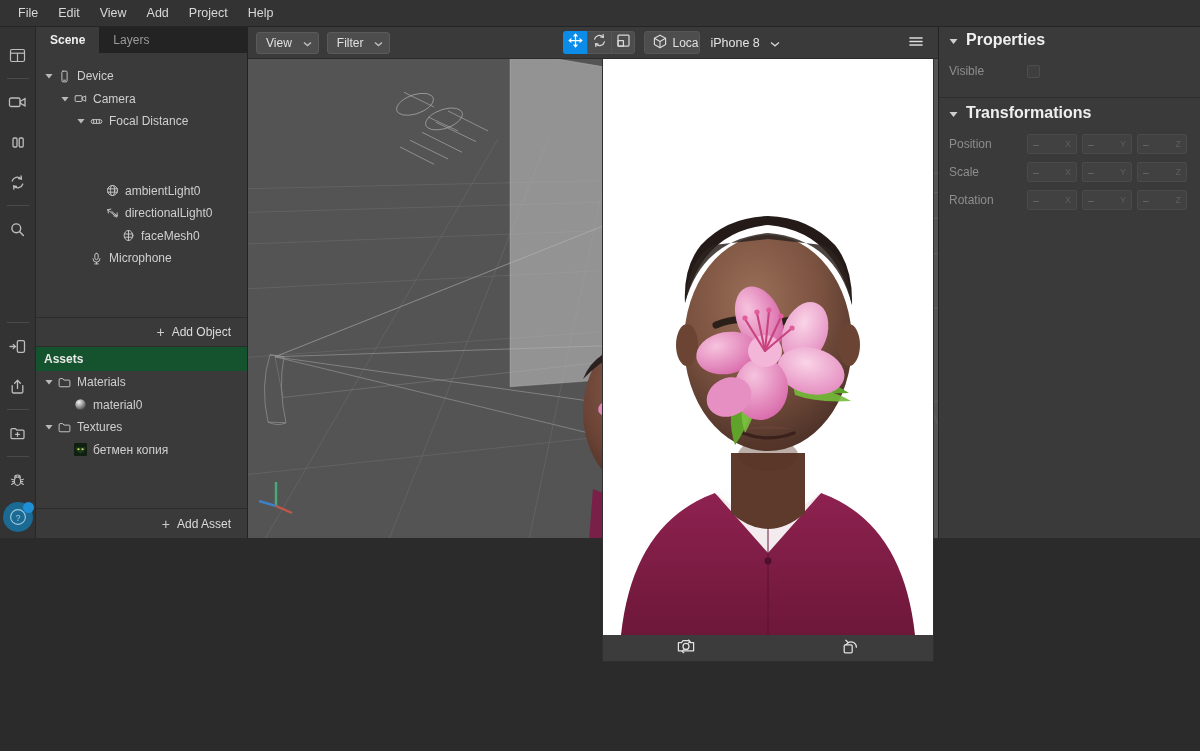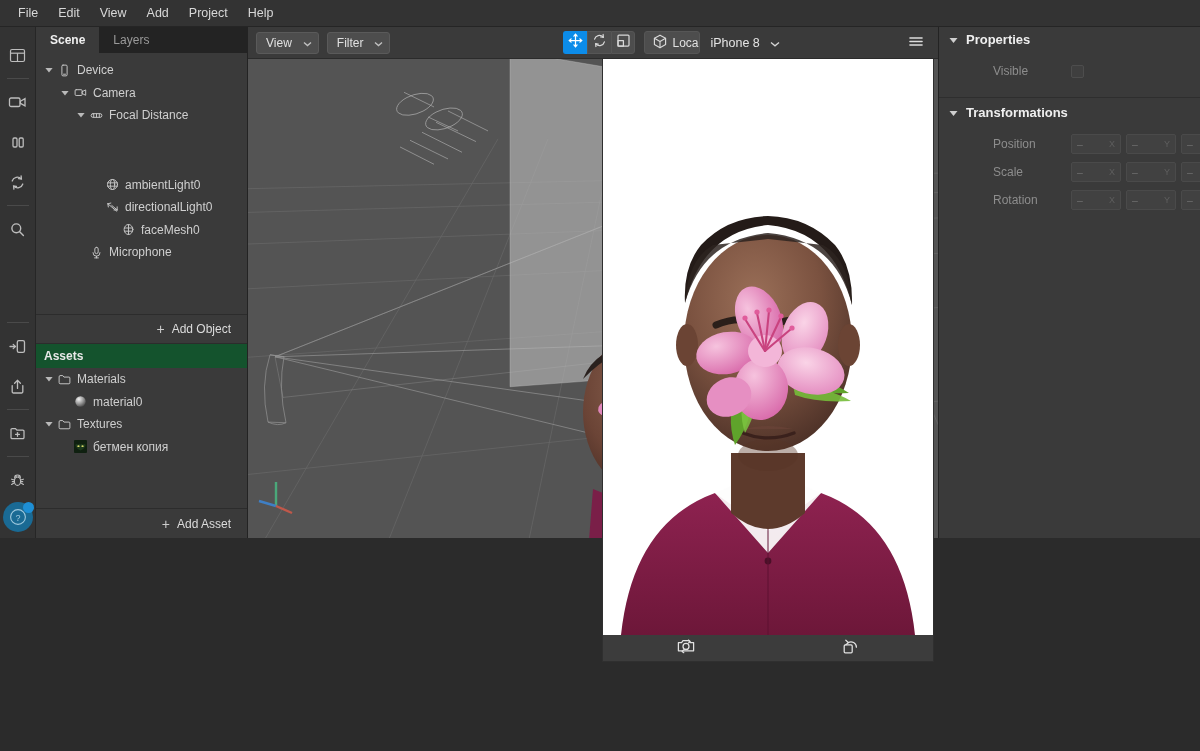"Properties" .sect-head { font-size: 13px -> 16px }
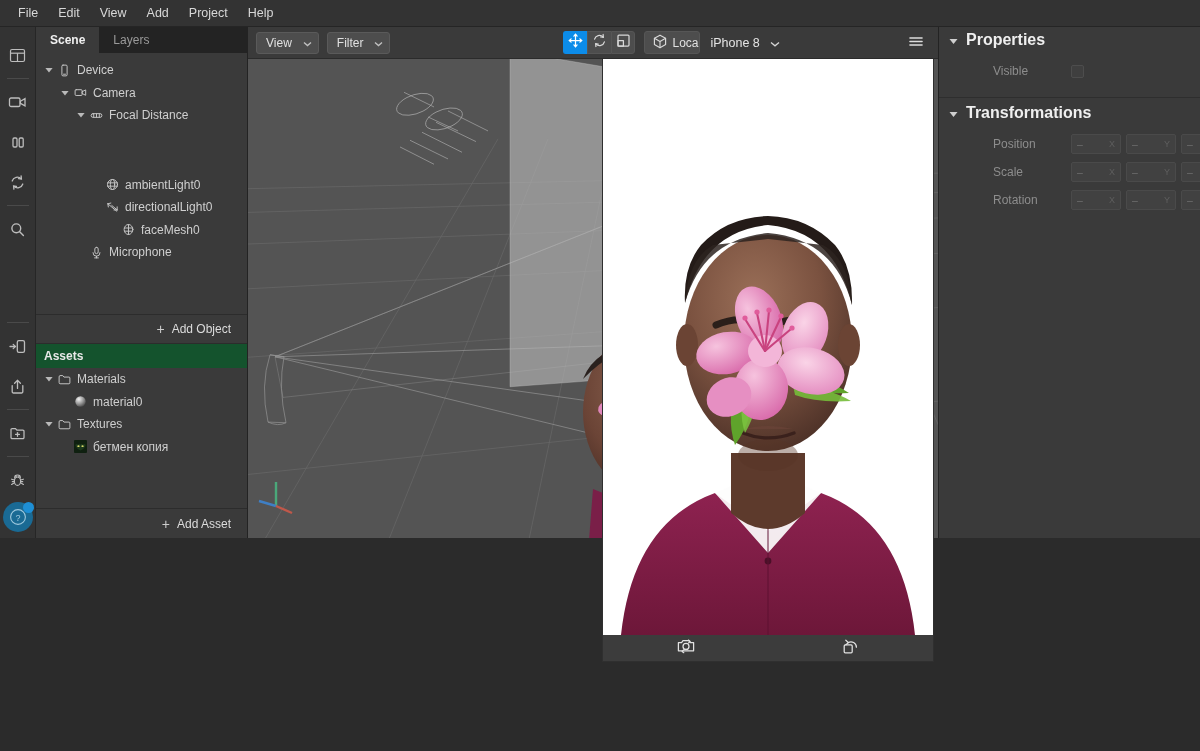"Device" .treearea { padding-top: 6px -> 12px }
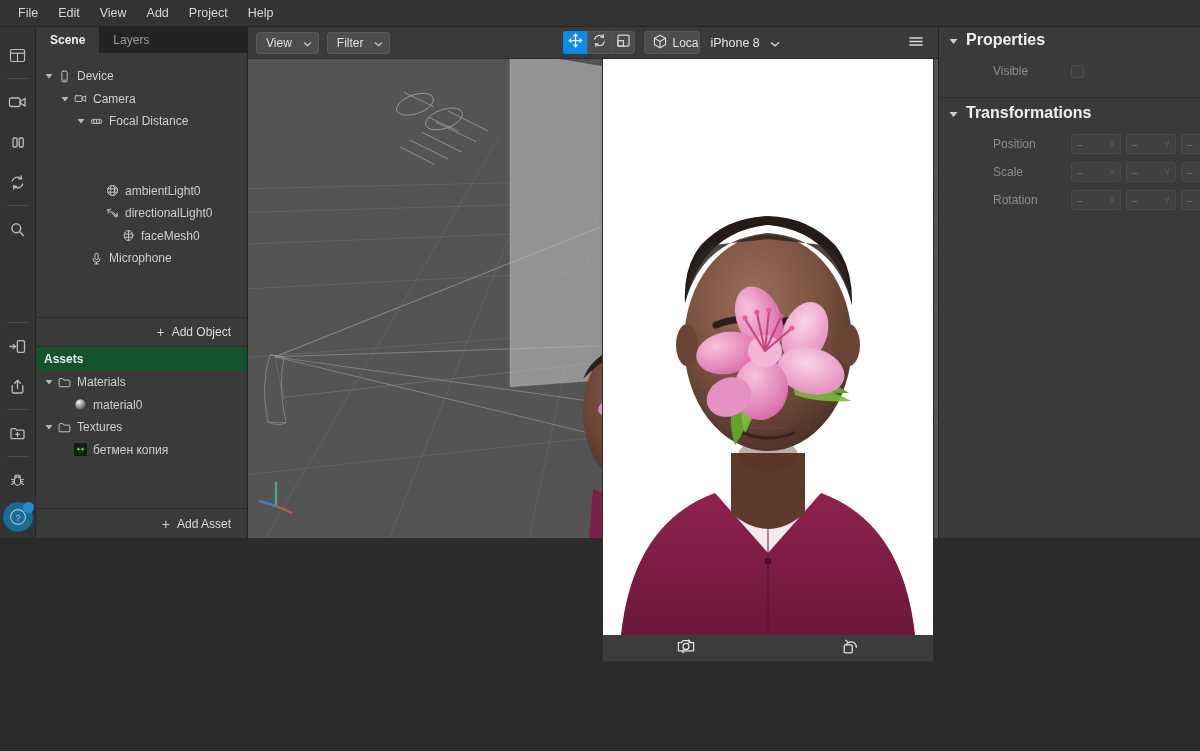"Visible" .sect-body { margin-left: 44px -> none }
